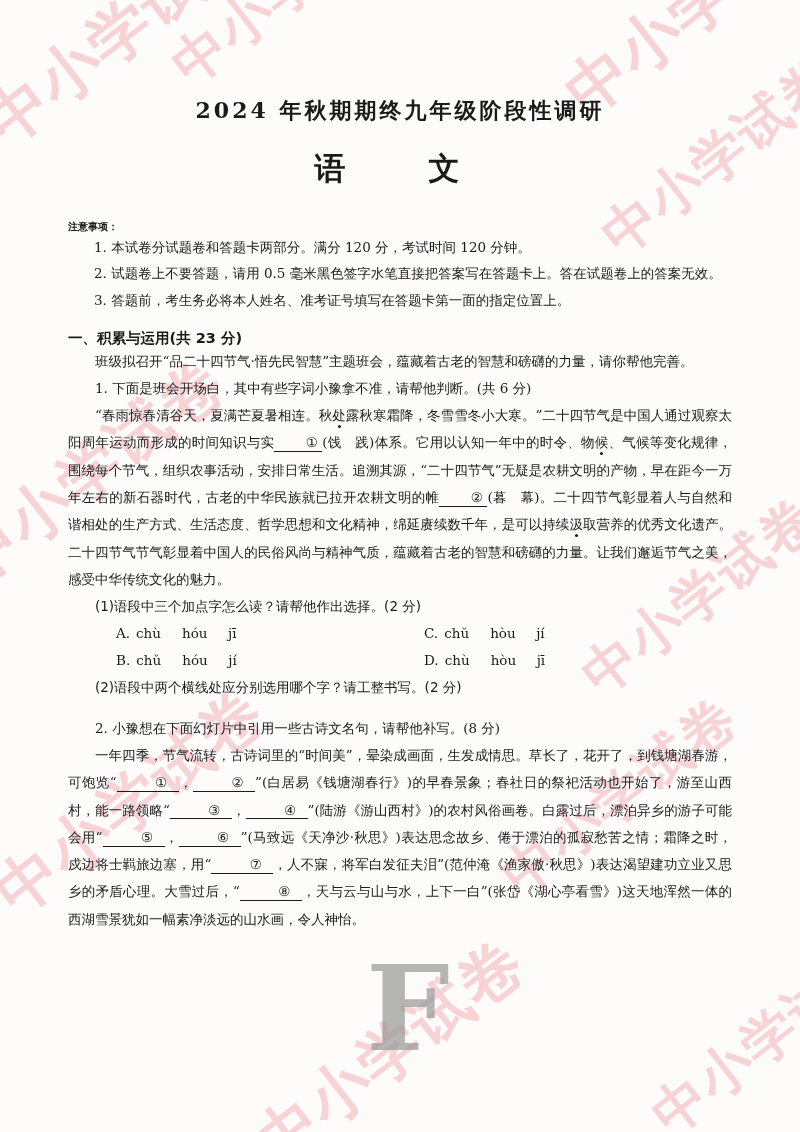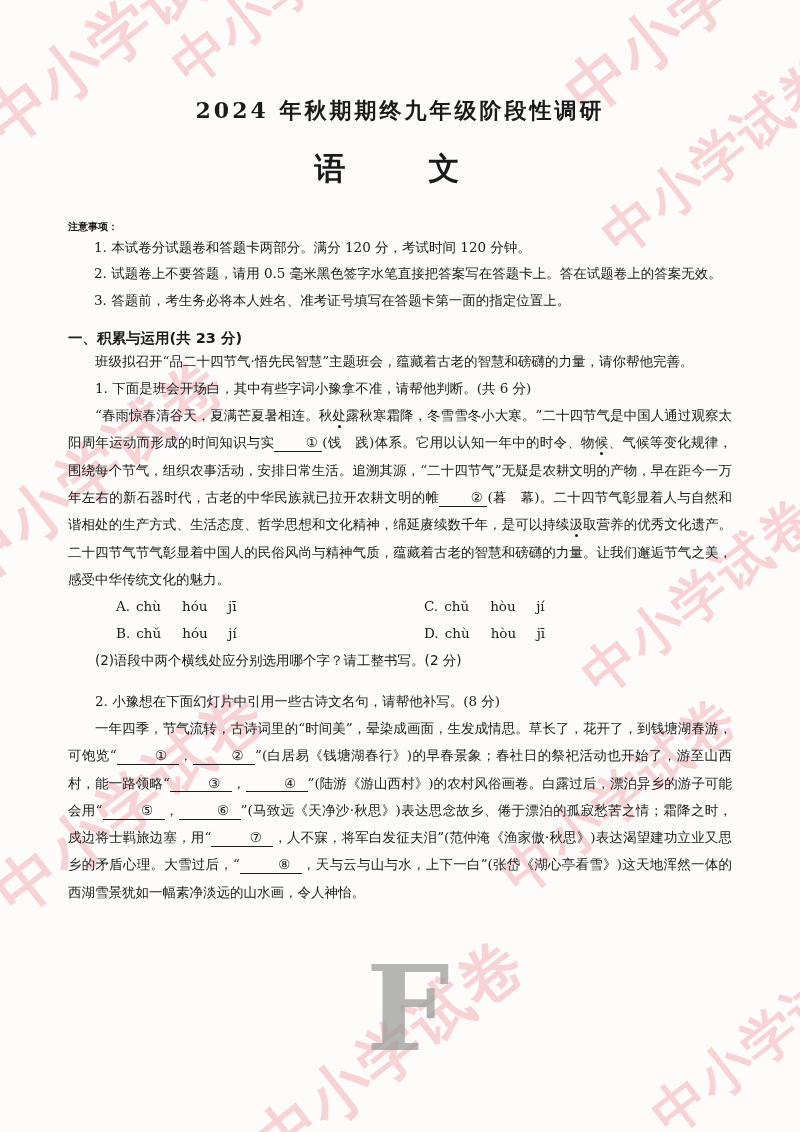"(1)语段中三个加点字怎么读？请帮他作出选择。(2 分)" div.subq { html: none -> <div>(1)语段中三个加点字怎么读？请帮他作出选择。(2 分)</div> }
